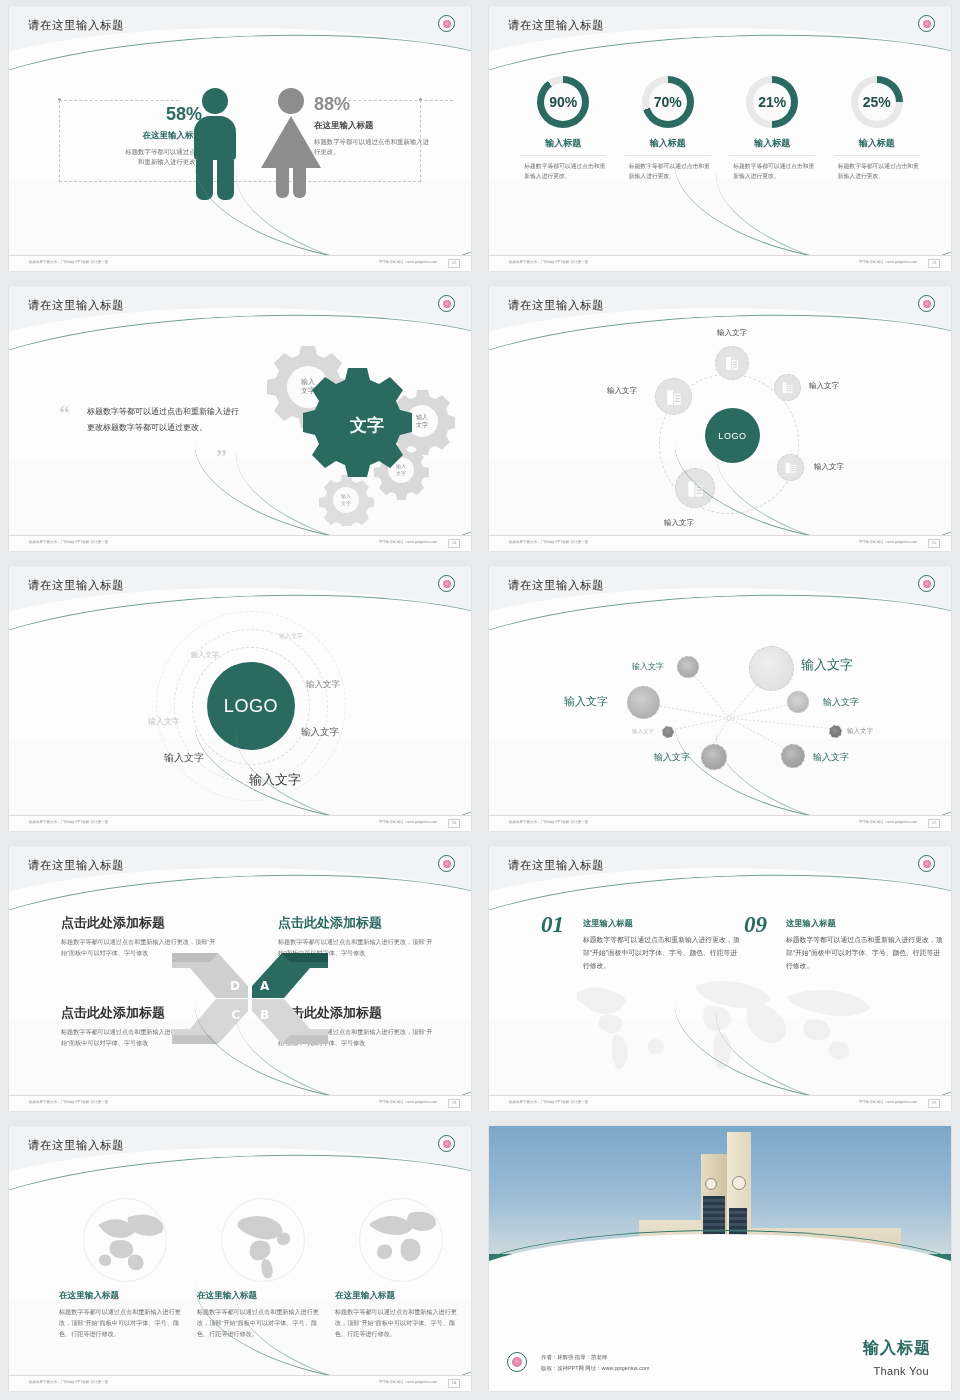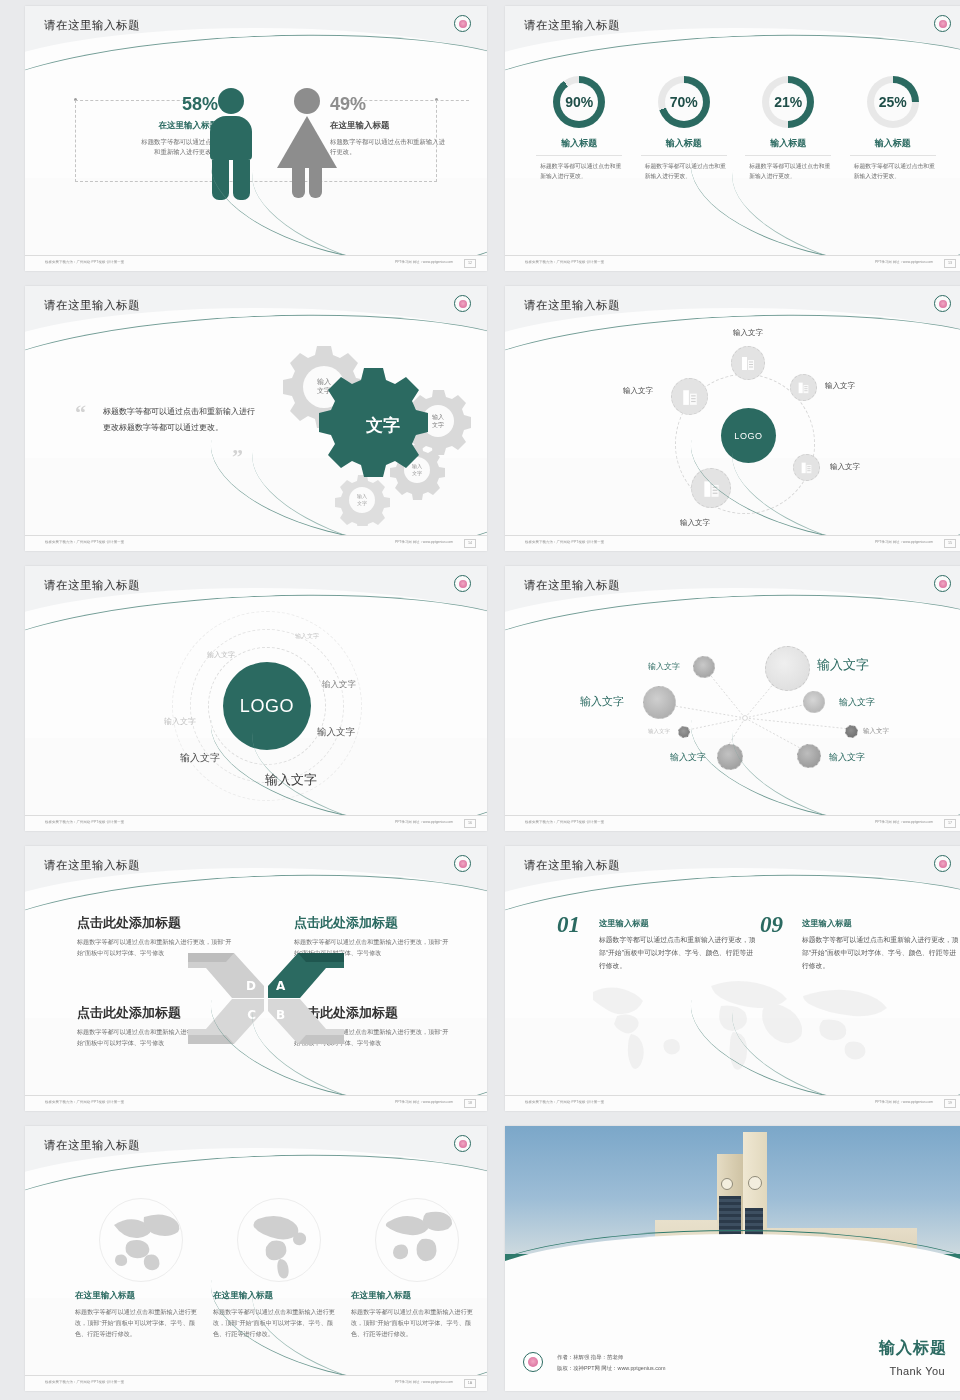"请在这里输入标题" #grid { padding-left: 16px -> none }
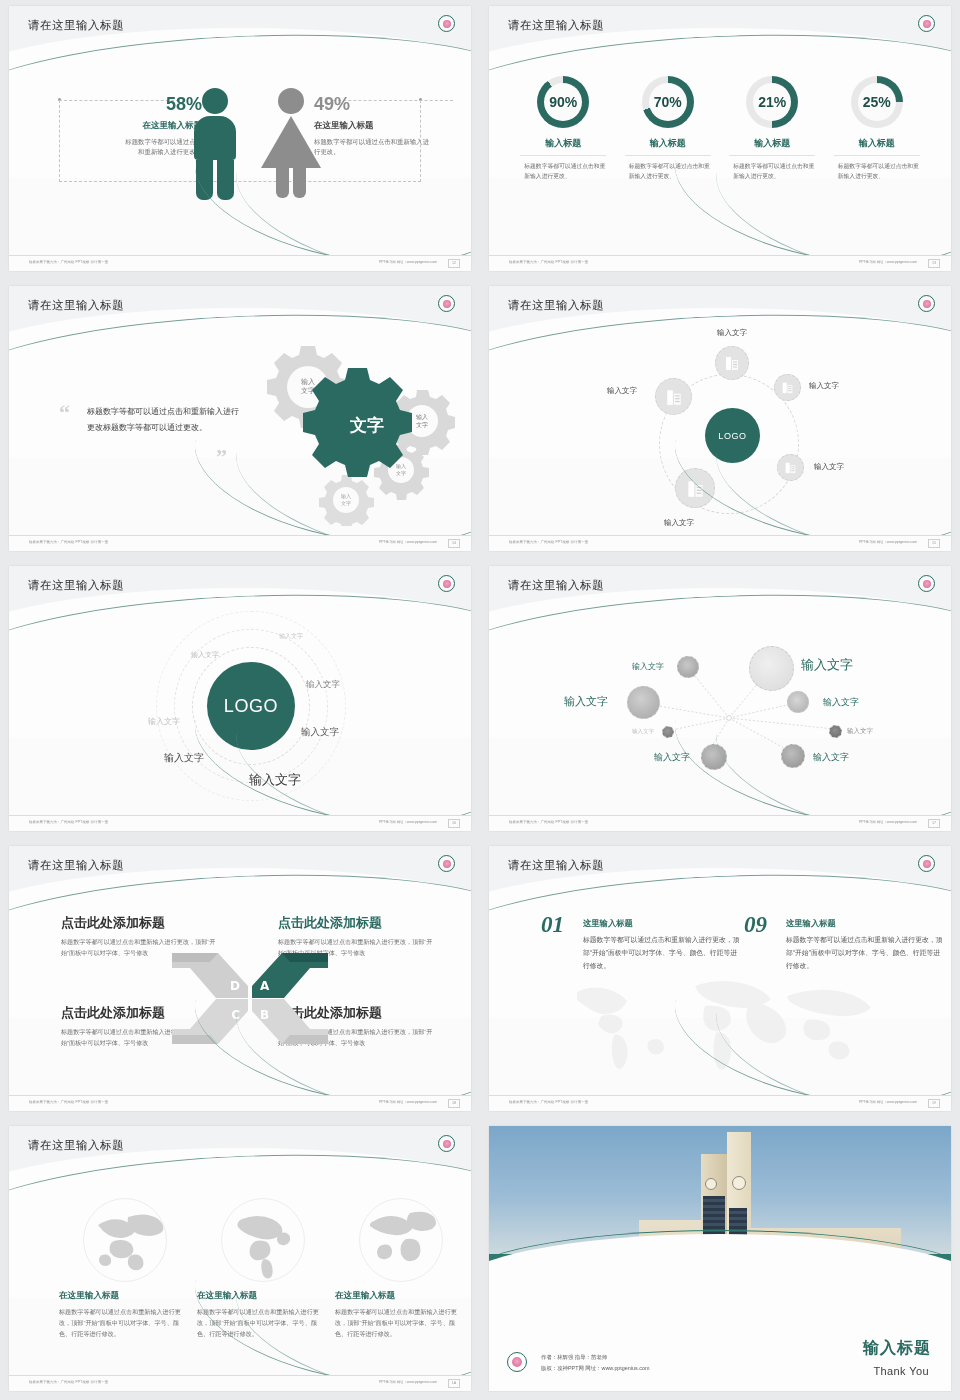"58%" .teal { margin-top: none -> 10px }
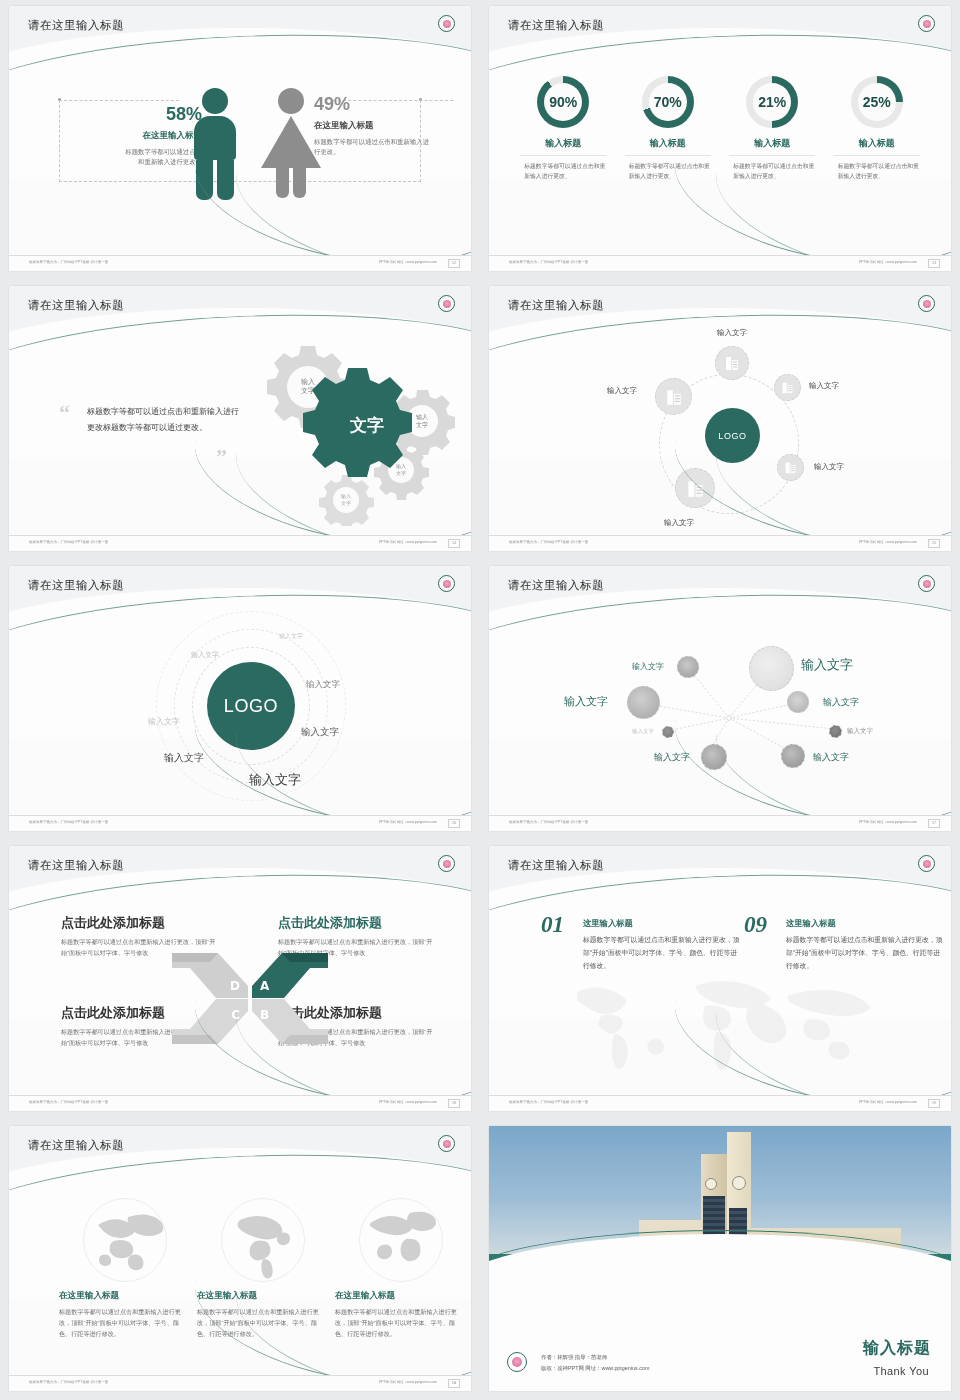"49%" div.pct-num { text: 49% -> 88% }
